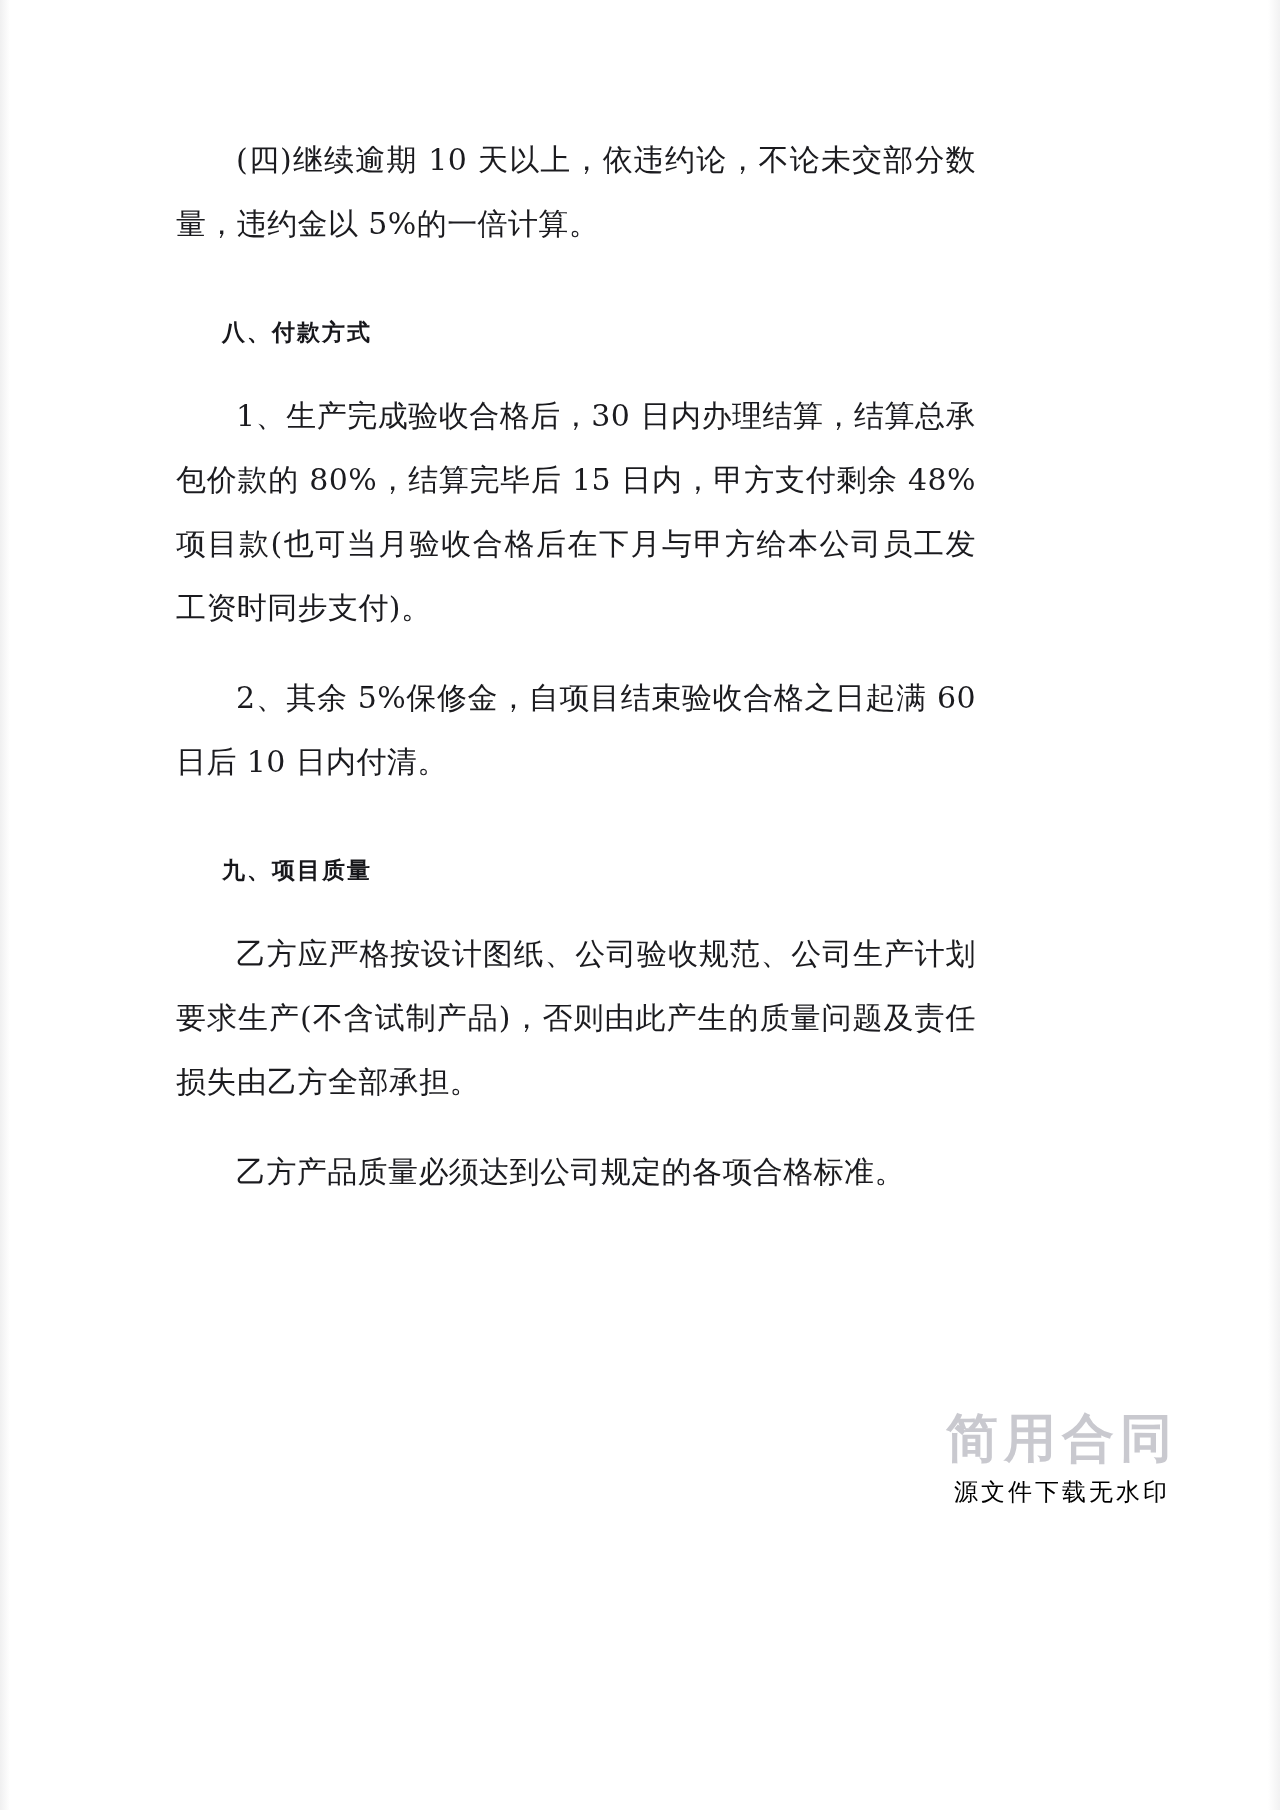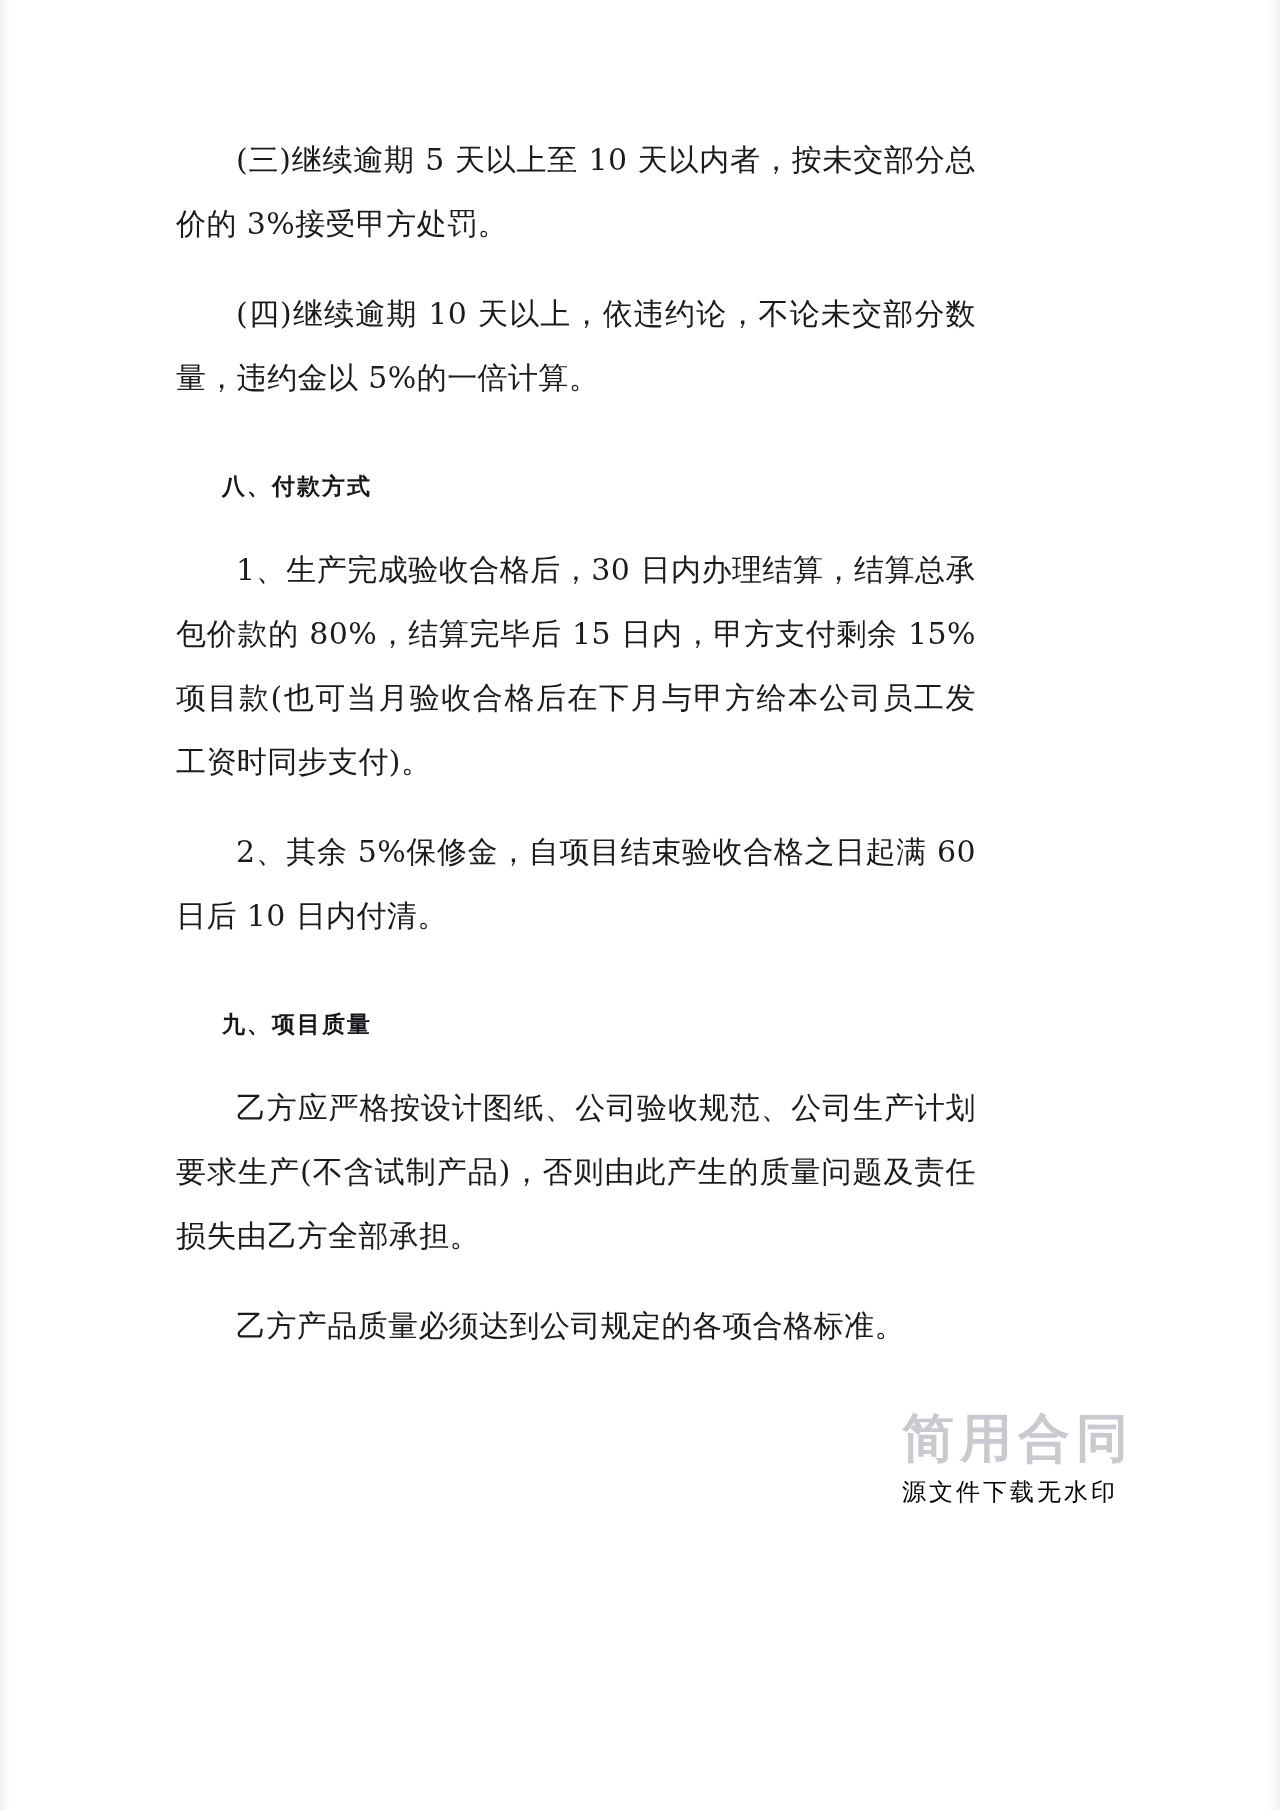"(三)继续逾期 5 天以上至 10 天以内者，按未交部分总价的" p.para { html: <p>(三)继续逾期 5 天以上至 10 天以内者，按未交部分总价的 3%接受甲方处罚。</p> -> none }
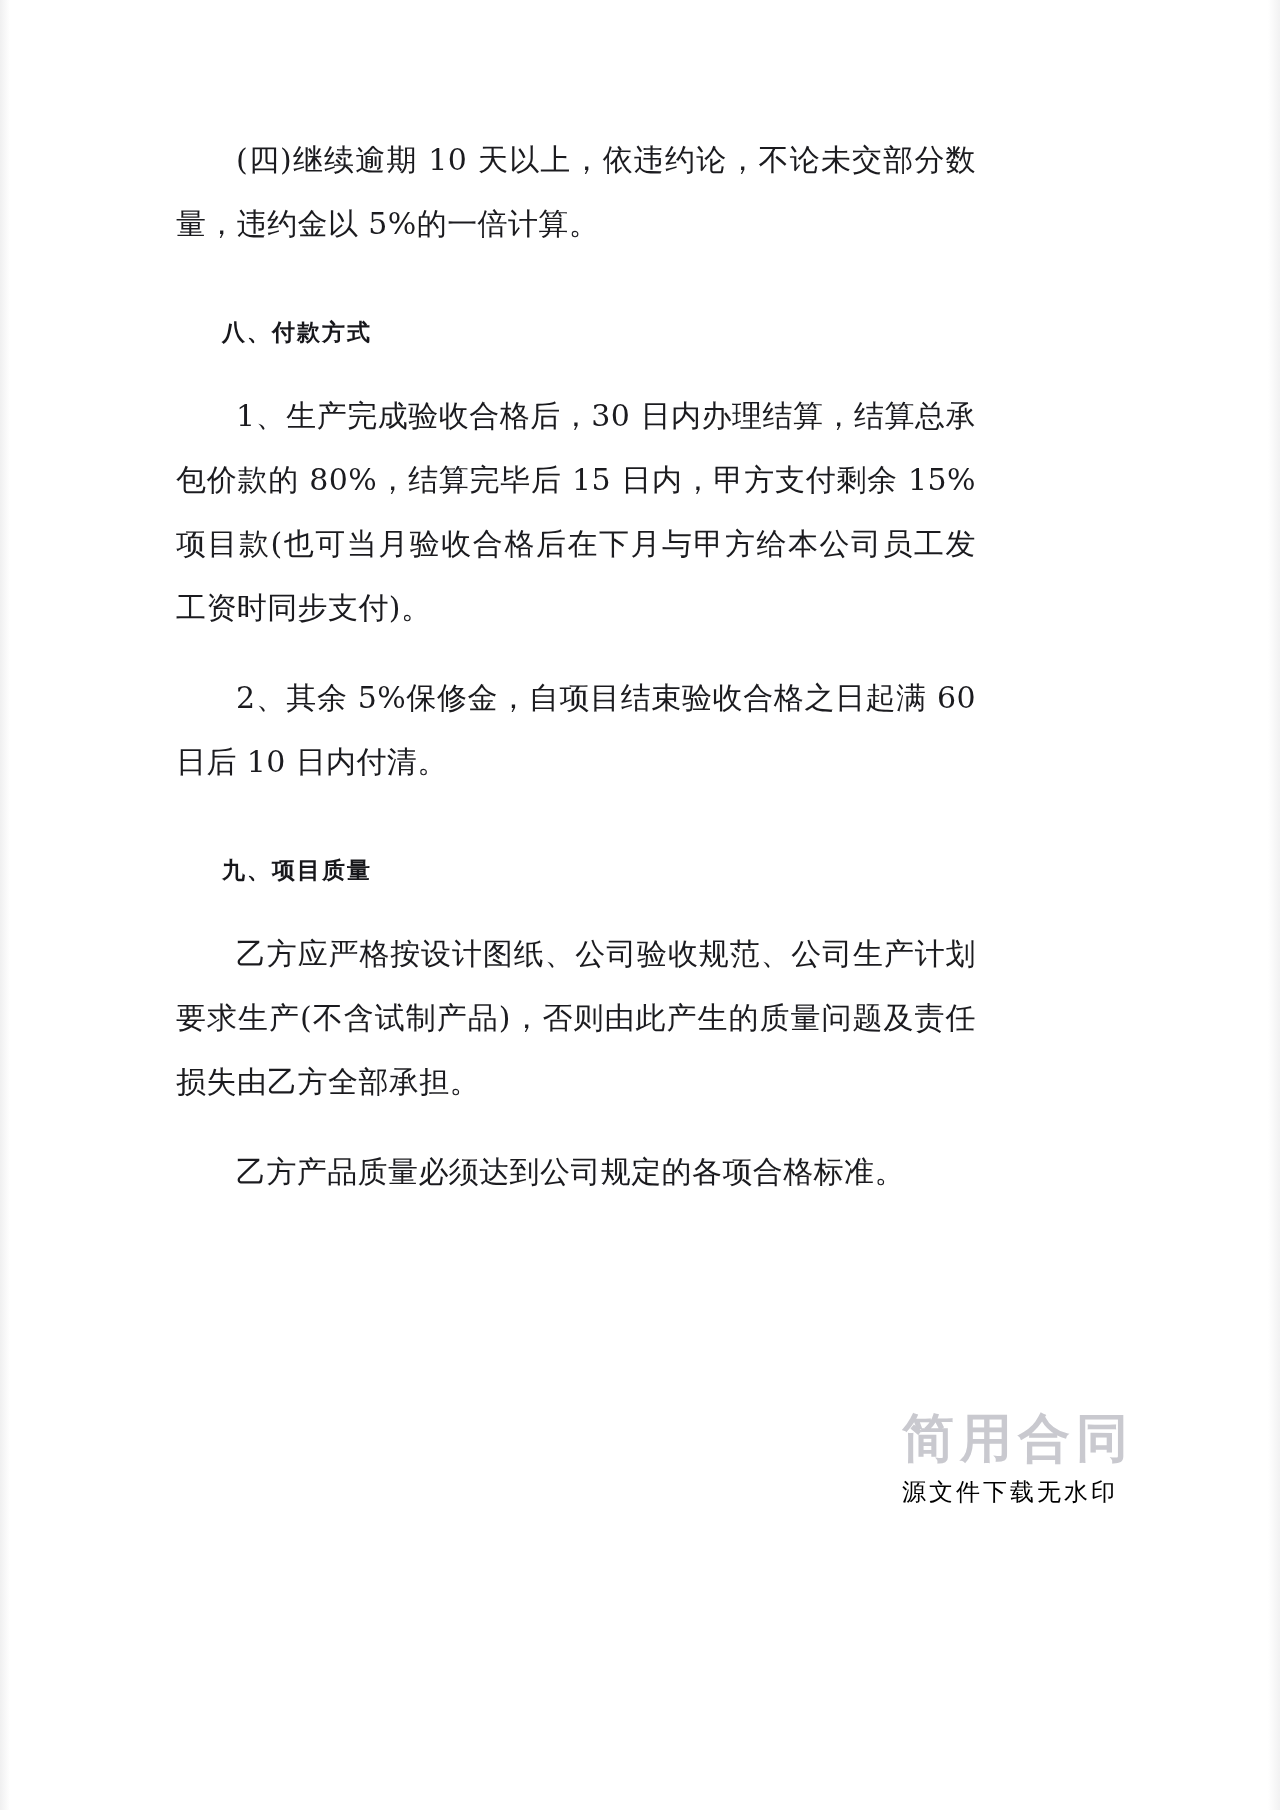"1、生产完成验收合格后，30 日内办理结算，结算总承包价款的 80%，结算完毕后" p.para { text: 15% -> 48% }
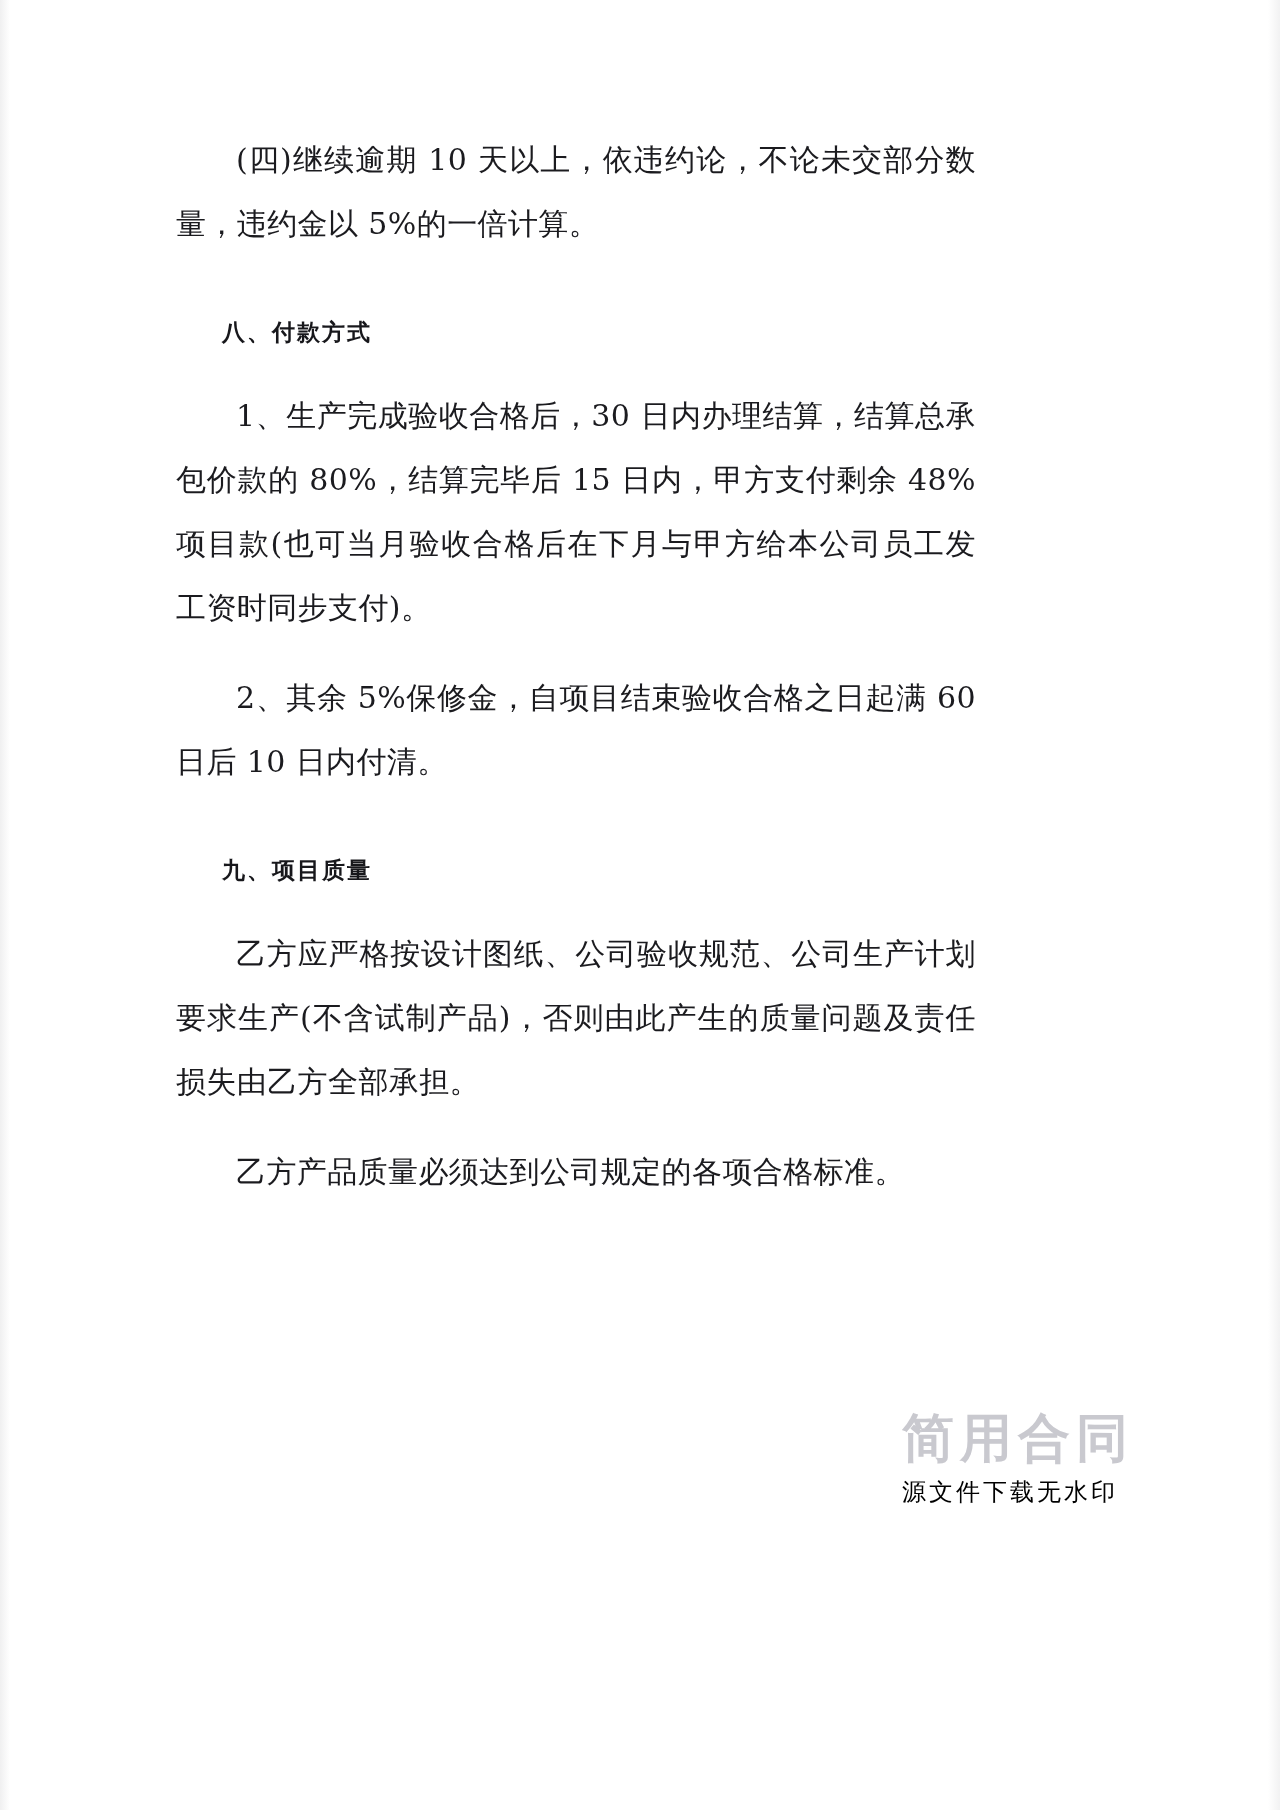"简用合同" #watermark { text-align: none -> center }
